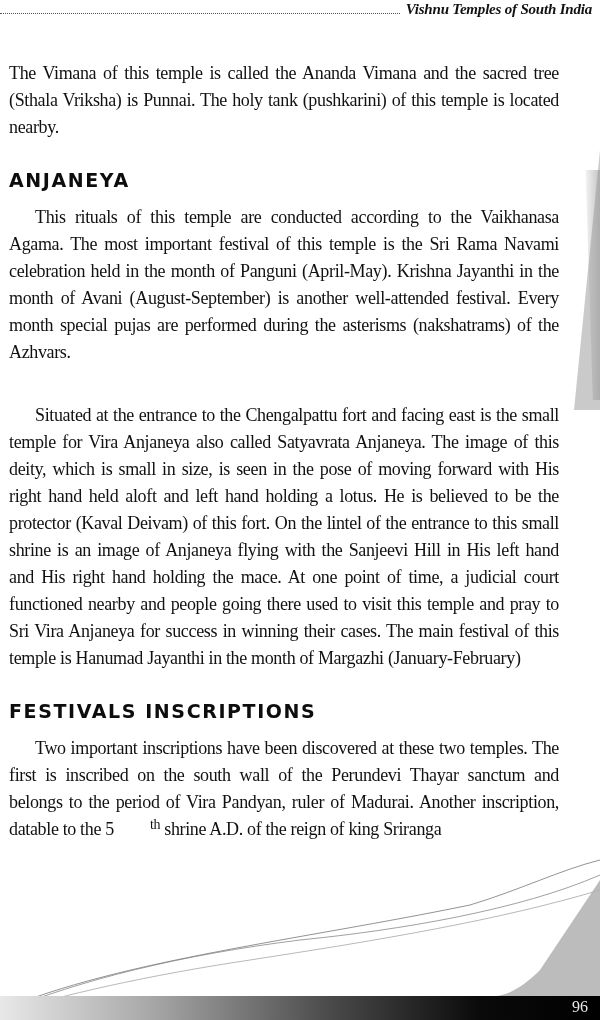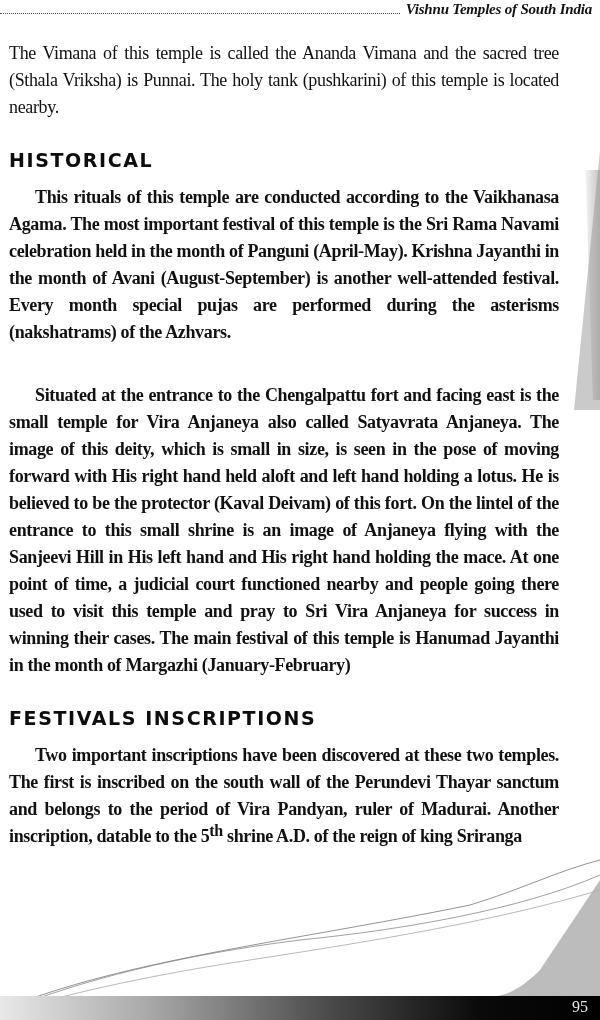"The Vimana of this temple" .content { top: 40px -> 60px }
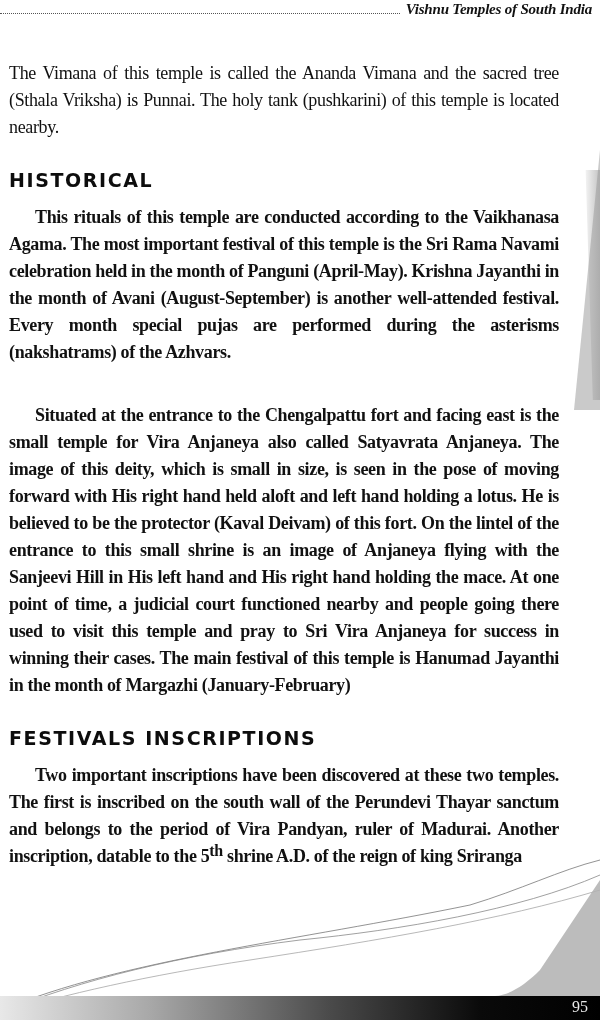"HISTORICAL" h2.section-heading { text: HISTORICAL -> ANJANEYA }
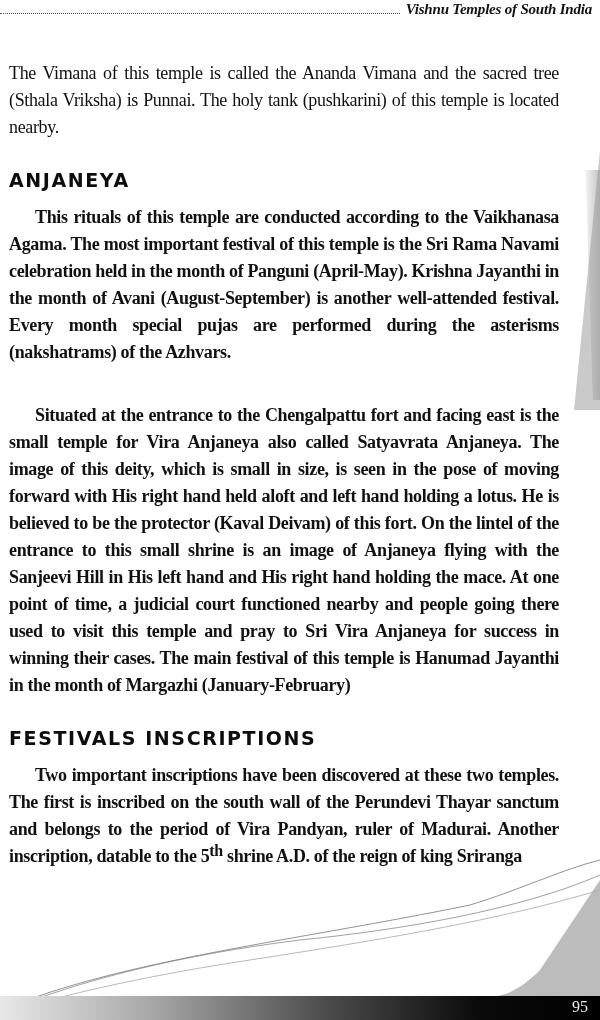"This rituals of this temple" p.para.indent { font-weight: bold -> none }
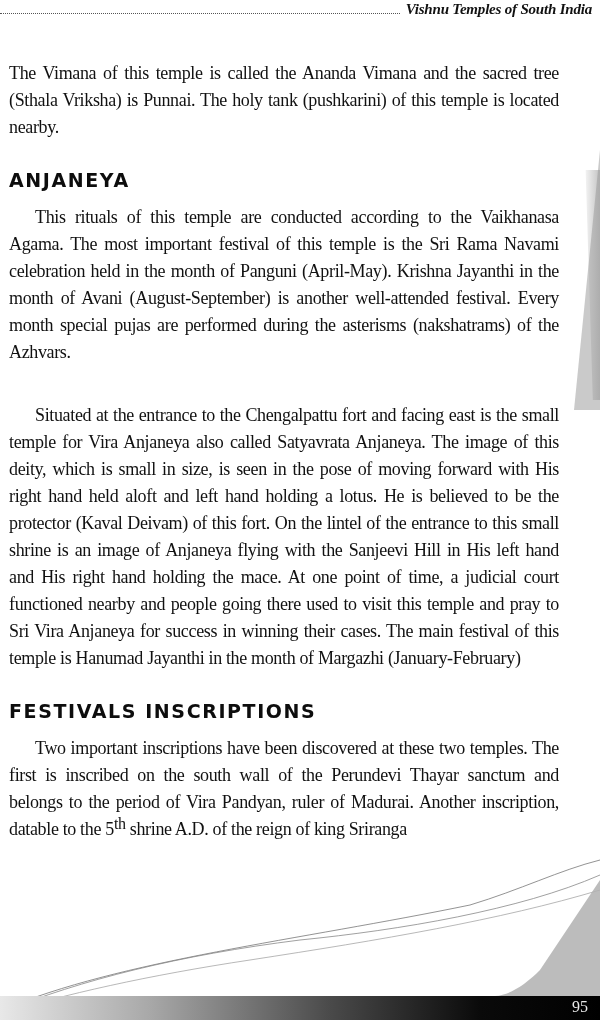"th" sup { font-size: 16px -> 14px; margin-left: none -> 36px }
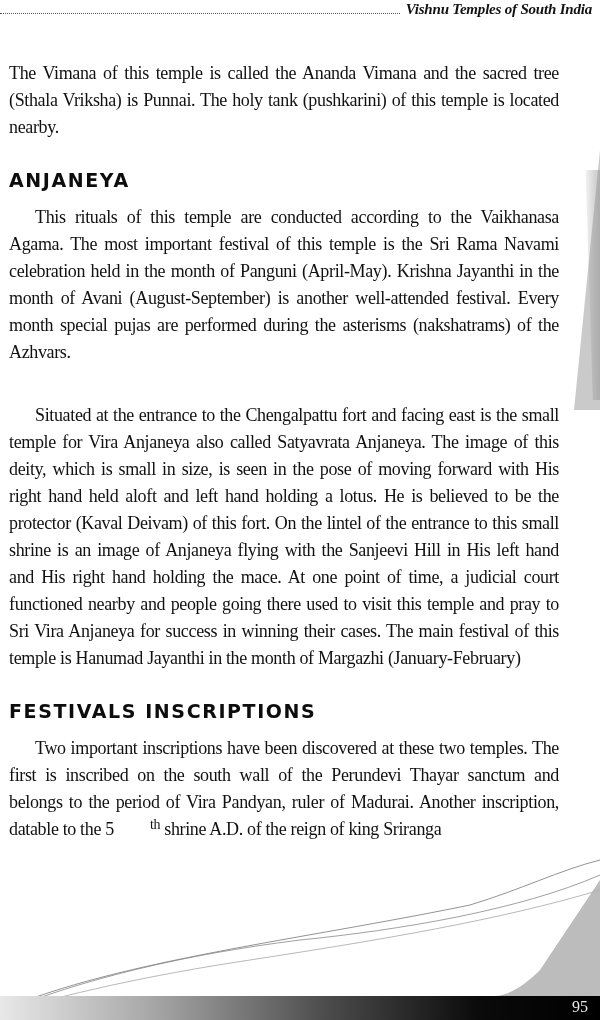"95" div.page-number { text: 95 -> 96 }
